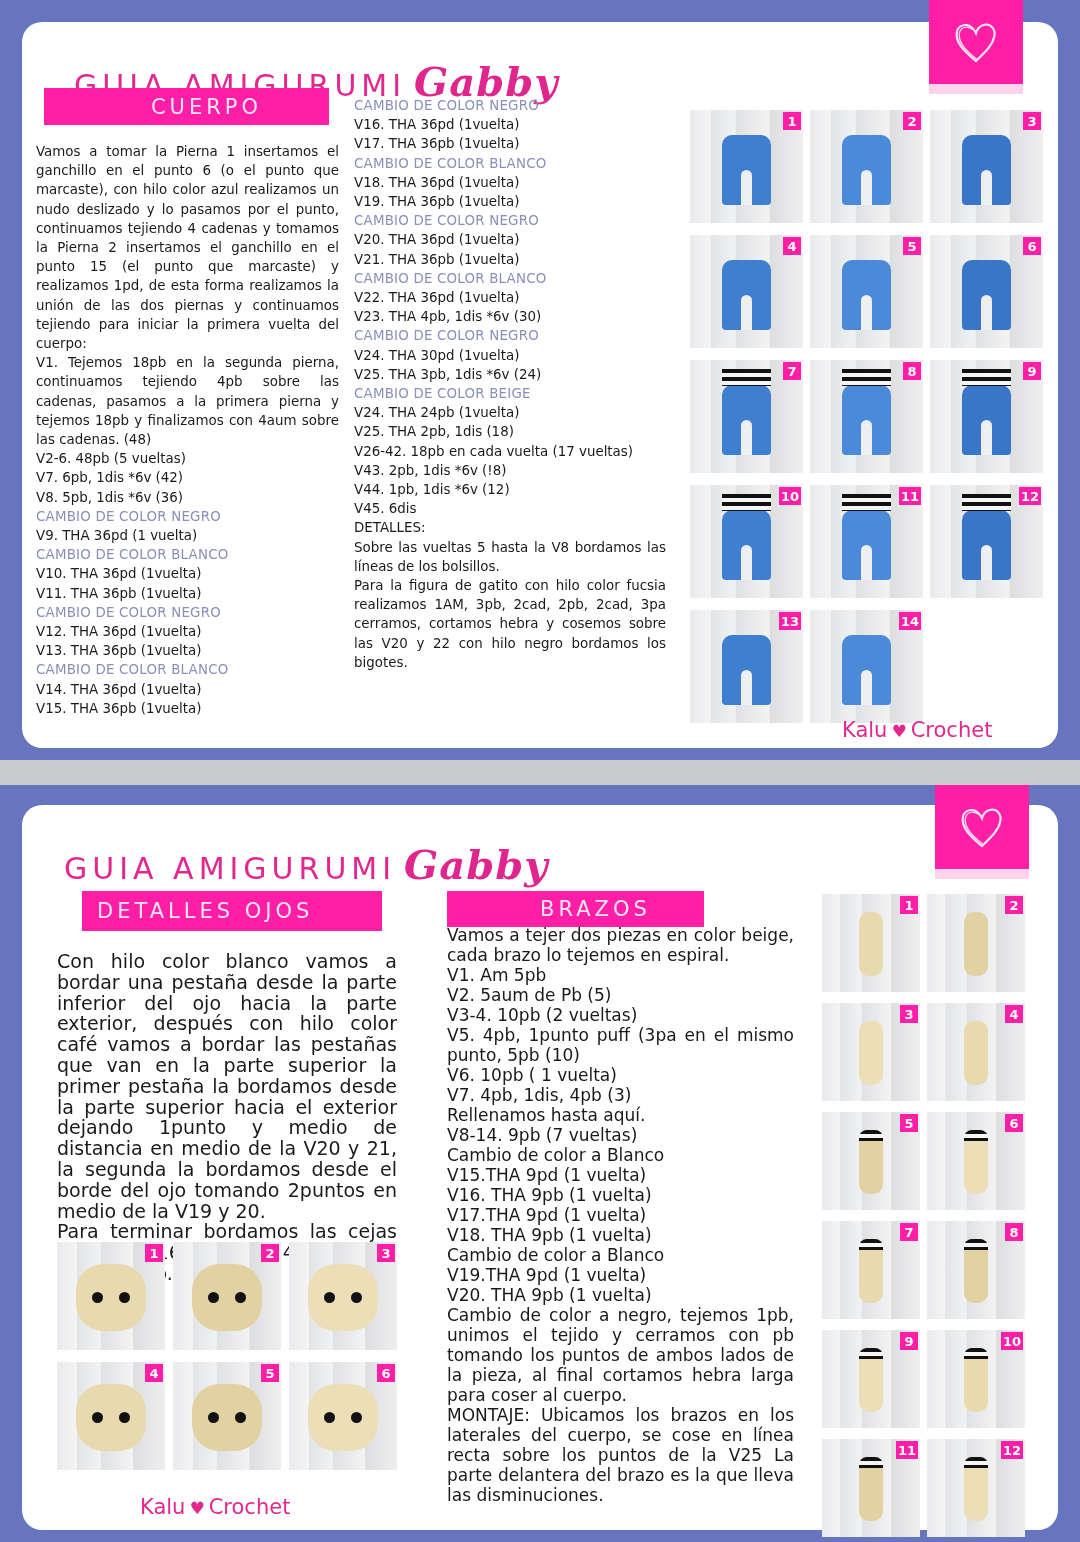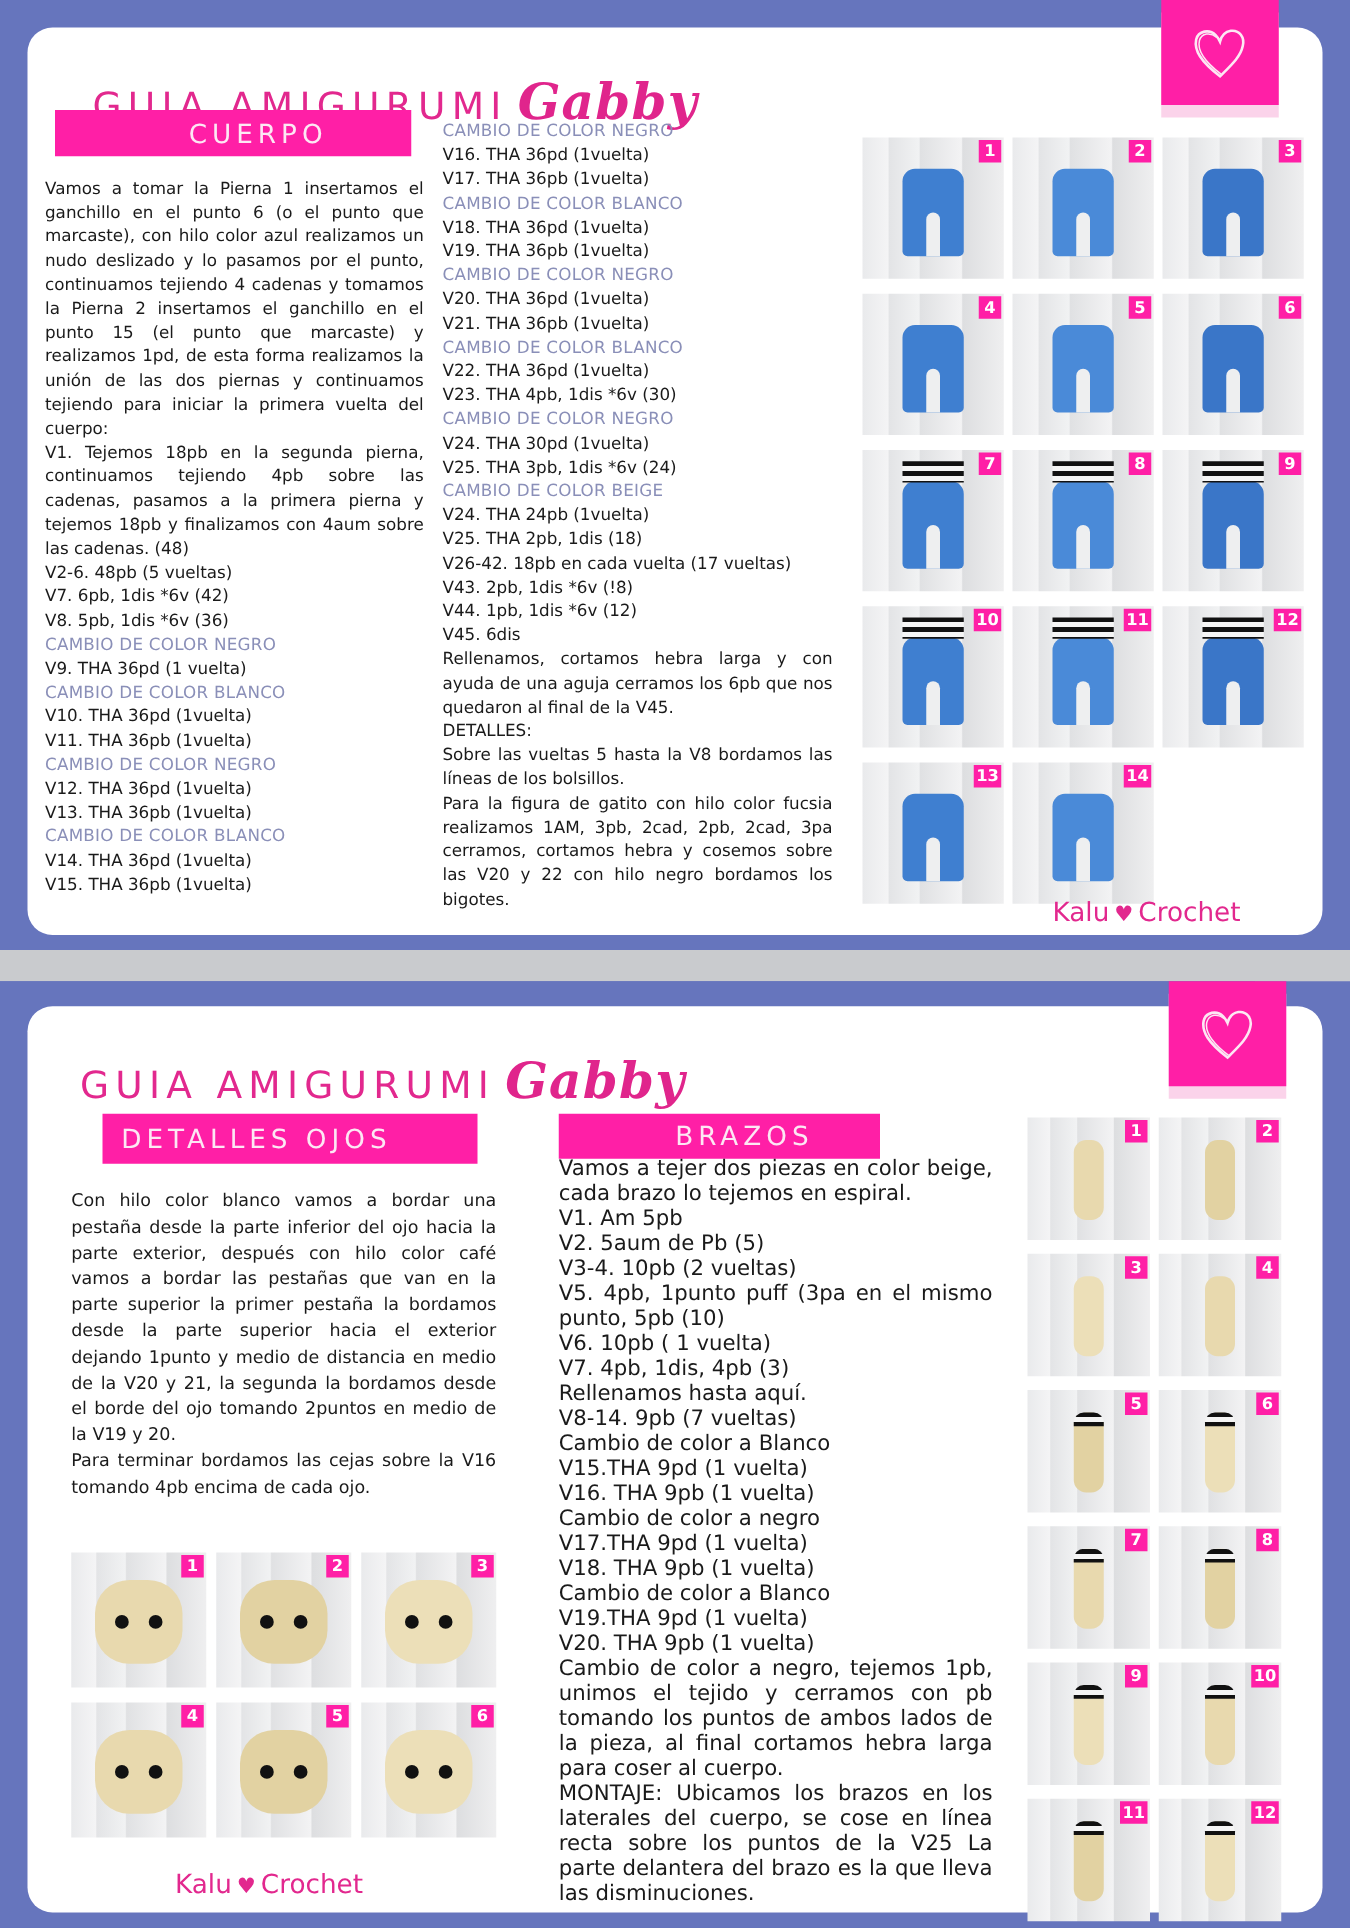"Rellenamos, cortamos hebra larga y" p.just { html: <p>Rellenamos, cortamos hebra larga y con ayuda de una aguja cerramos los 6pb que nos quedaron al final de la V45.</p> -> none }
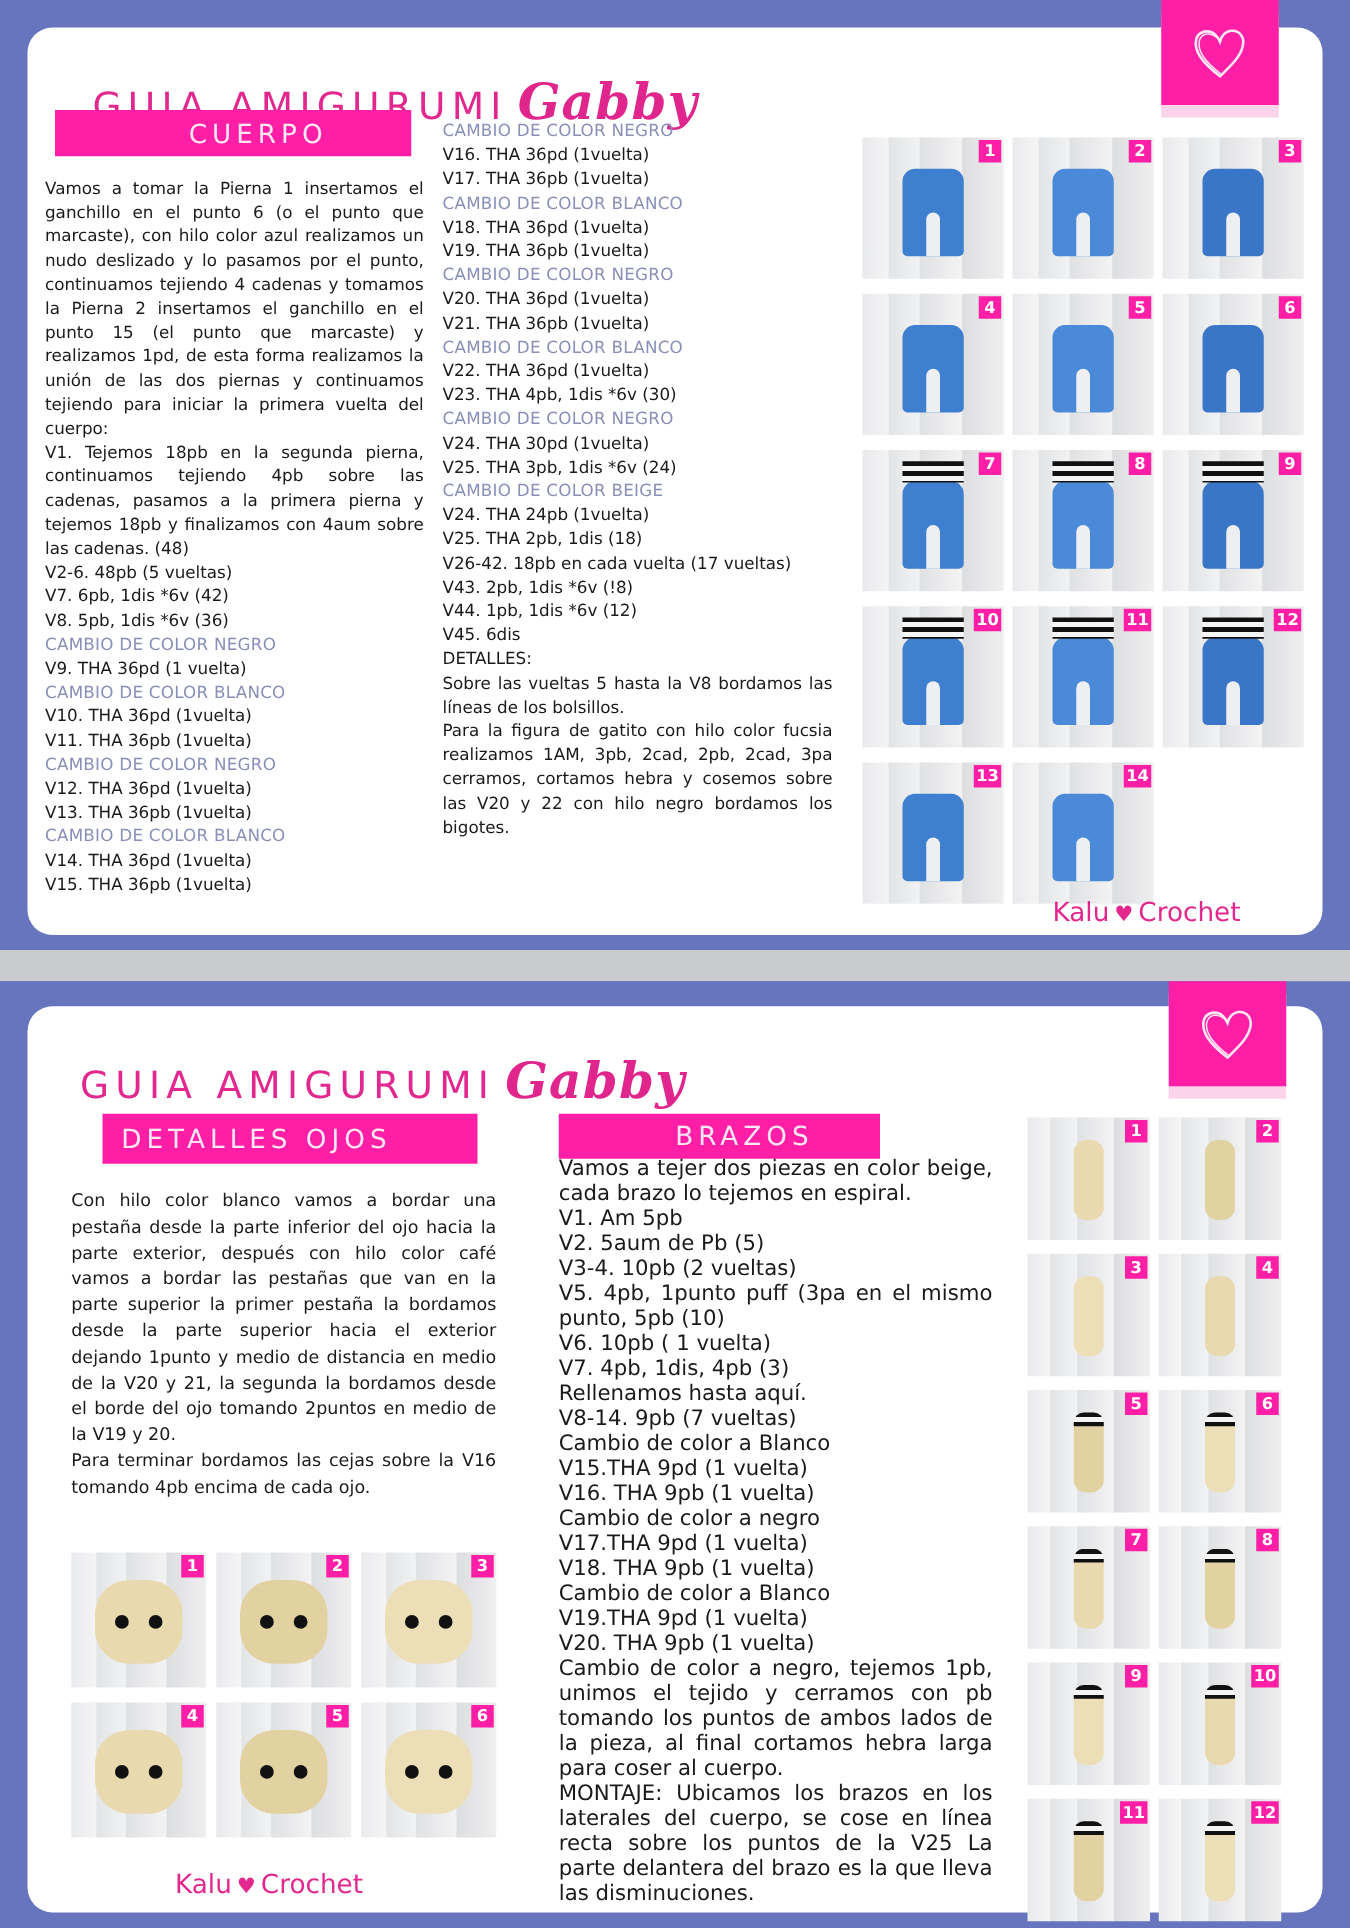"Con hilo color blanco vamos" div.col { font-size: 14px -> 19px }
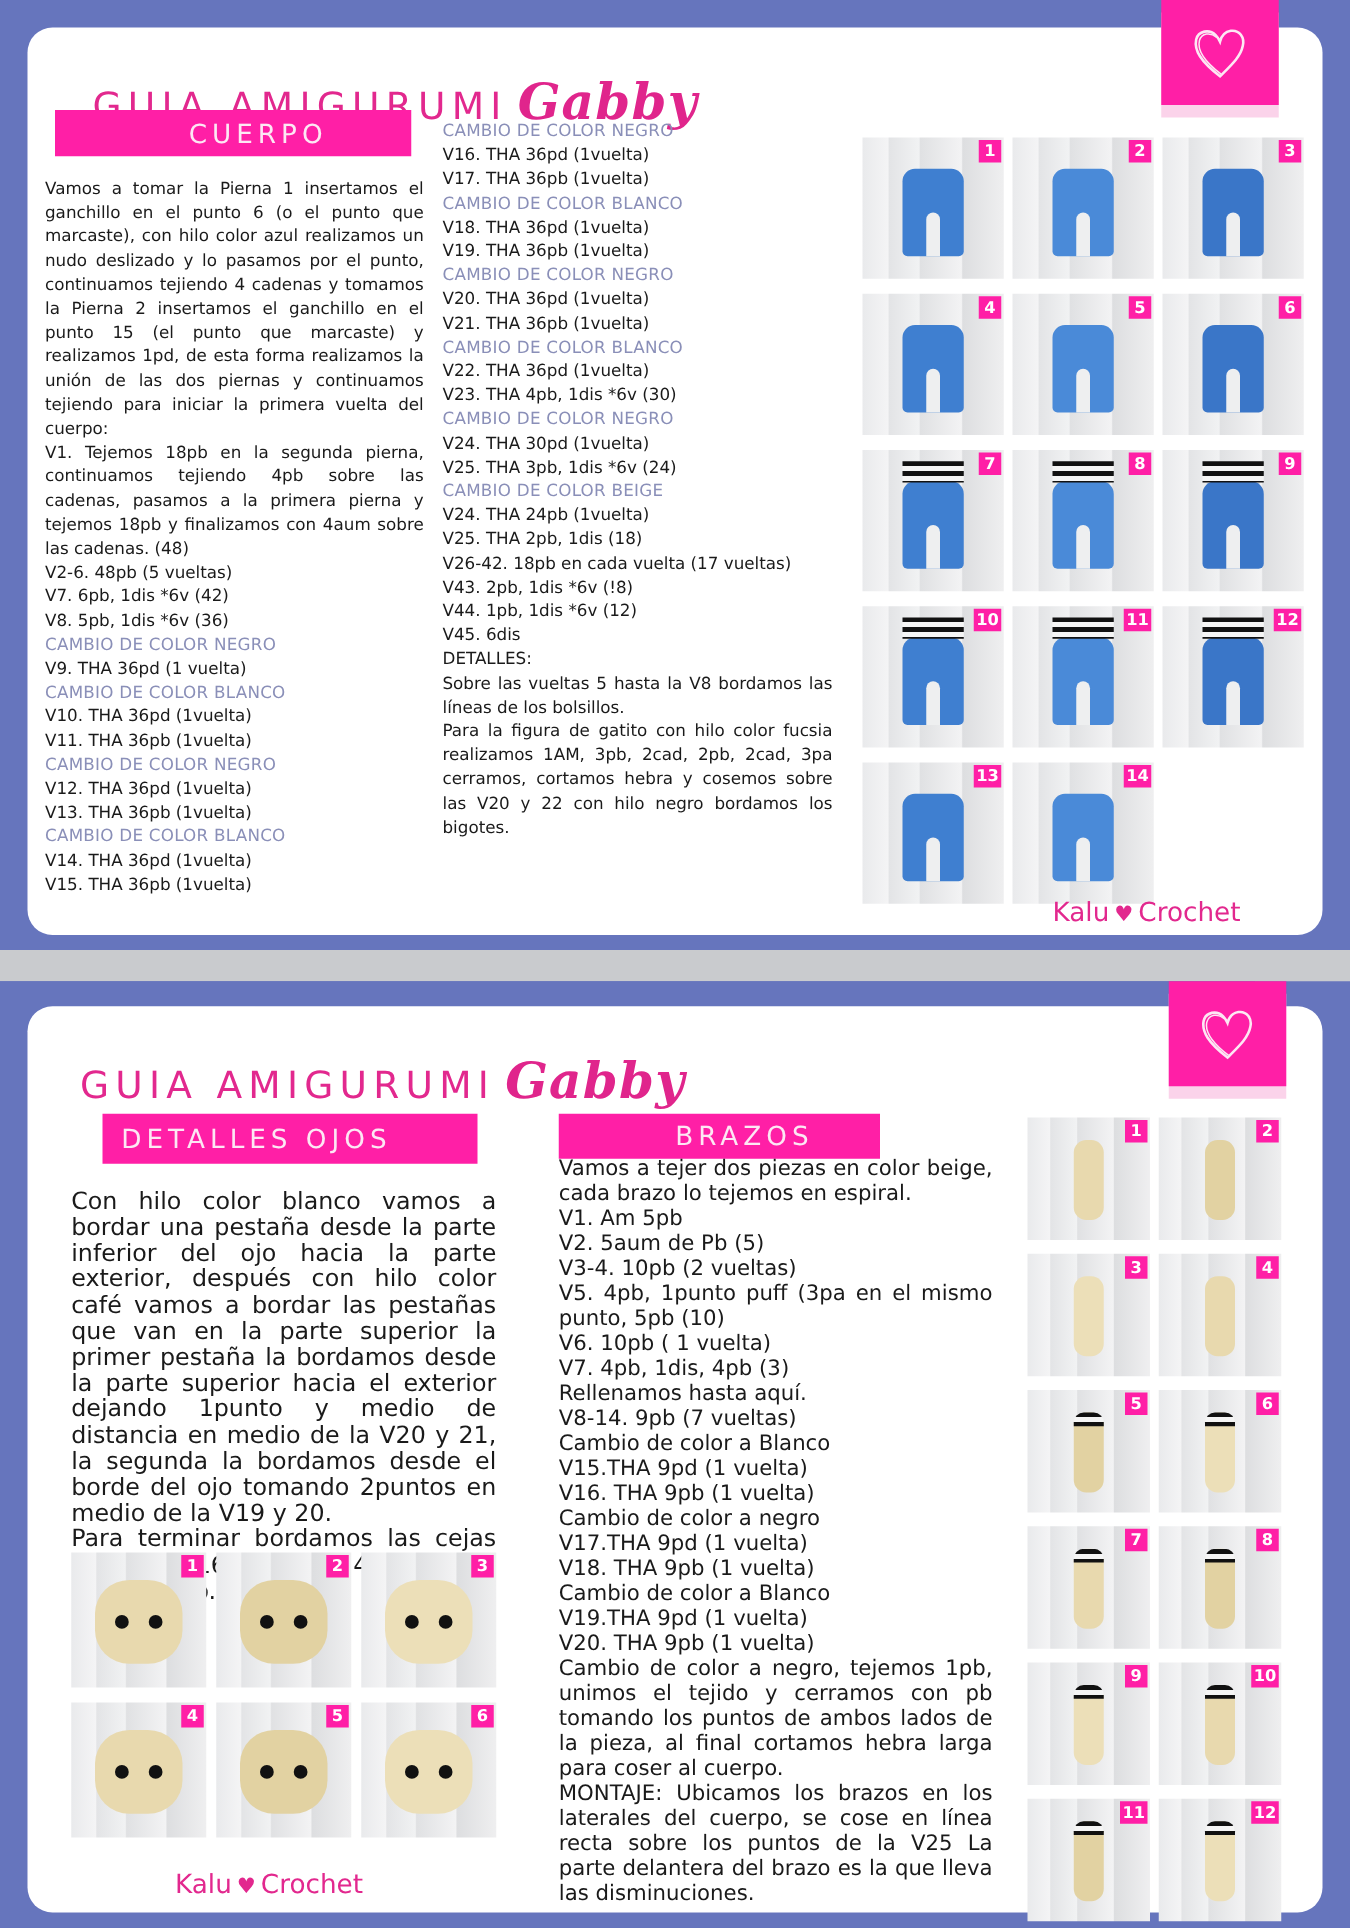"Cambio de color a negro" span.line { html: <span>Cambio de color a negro</span> -> none }
